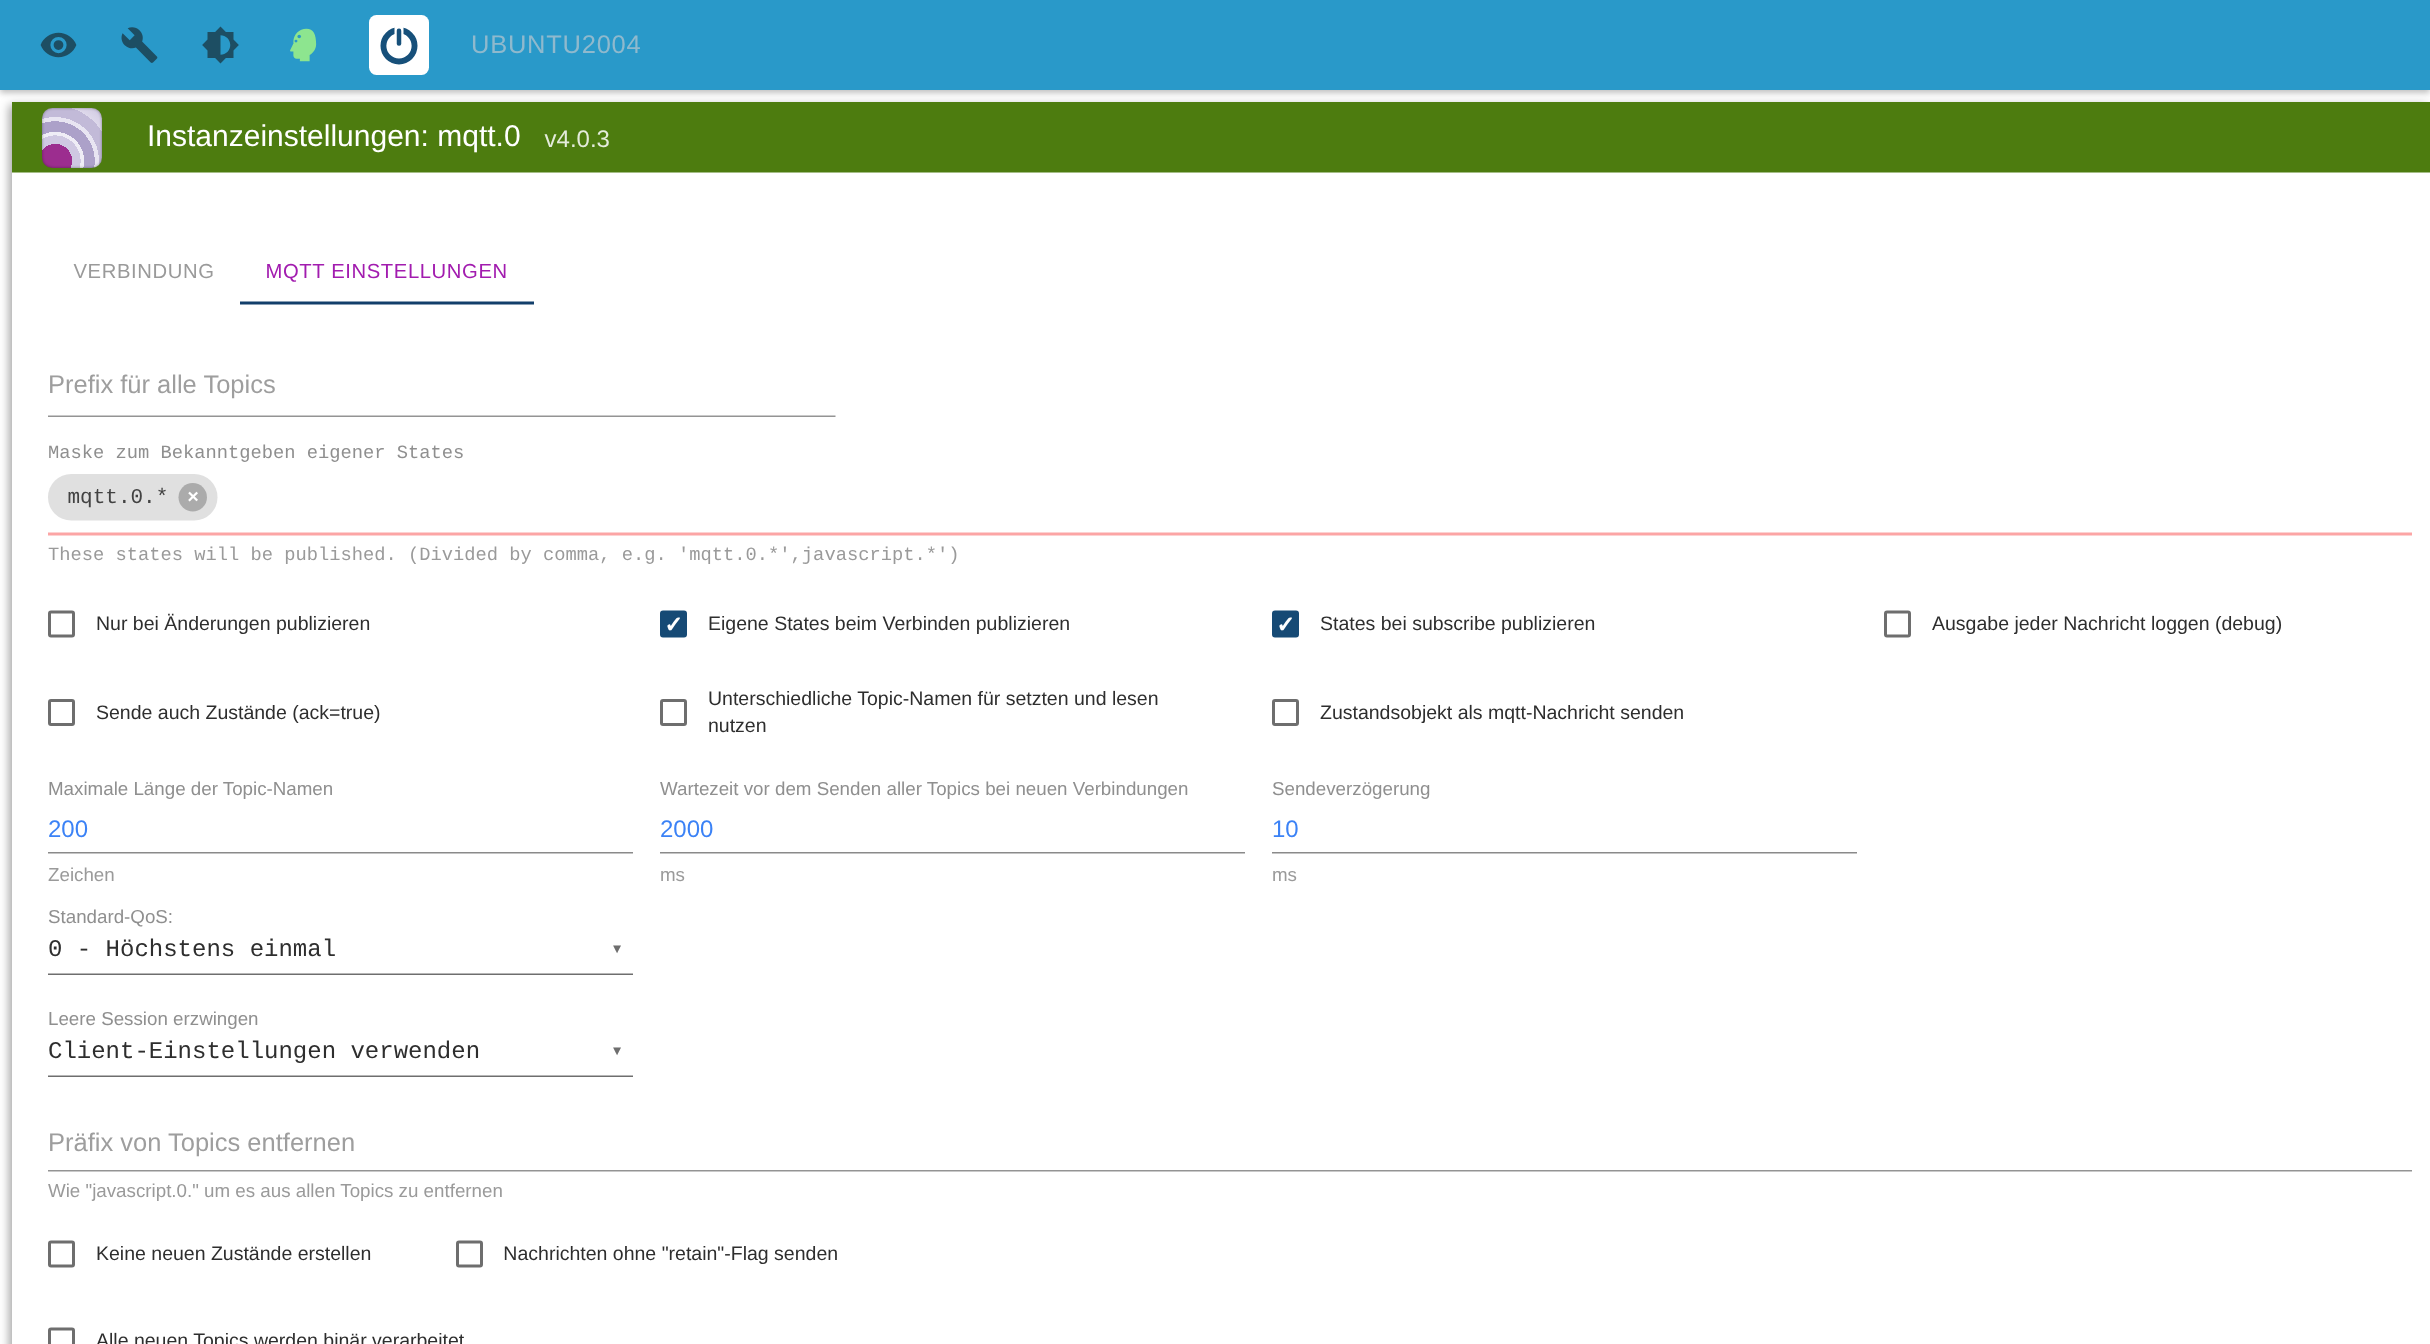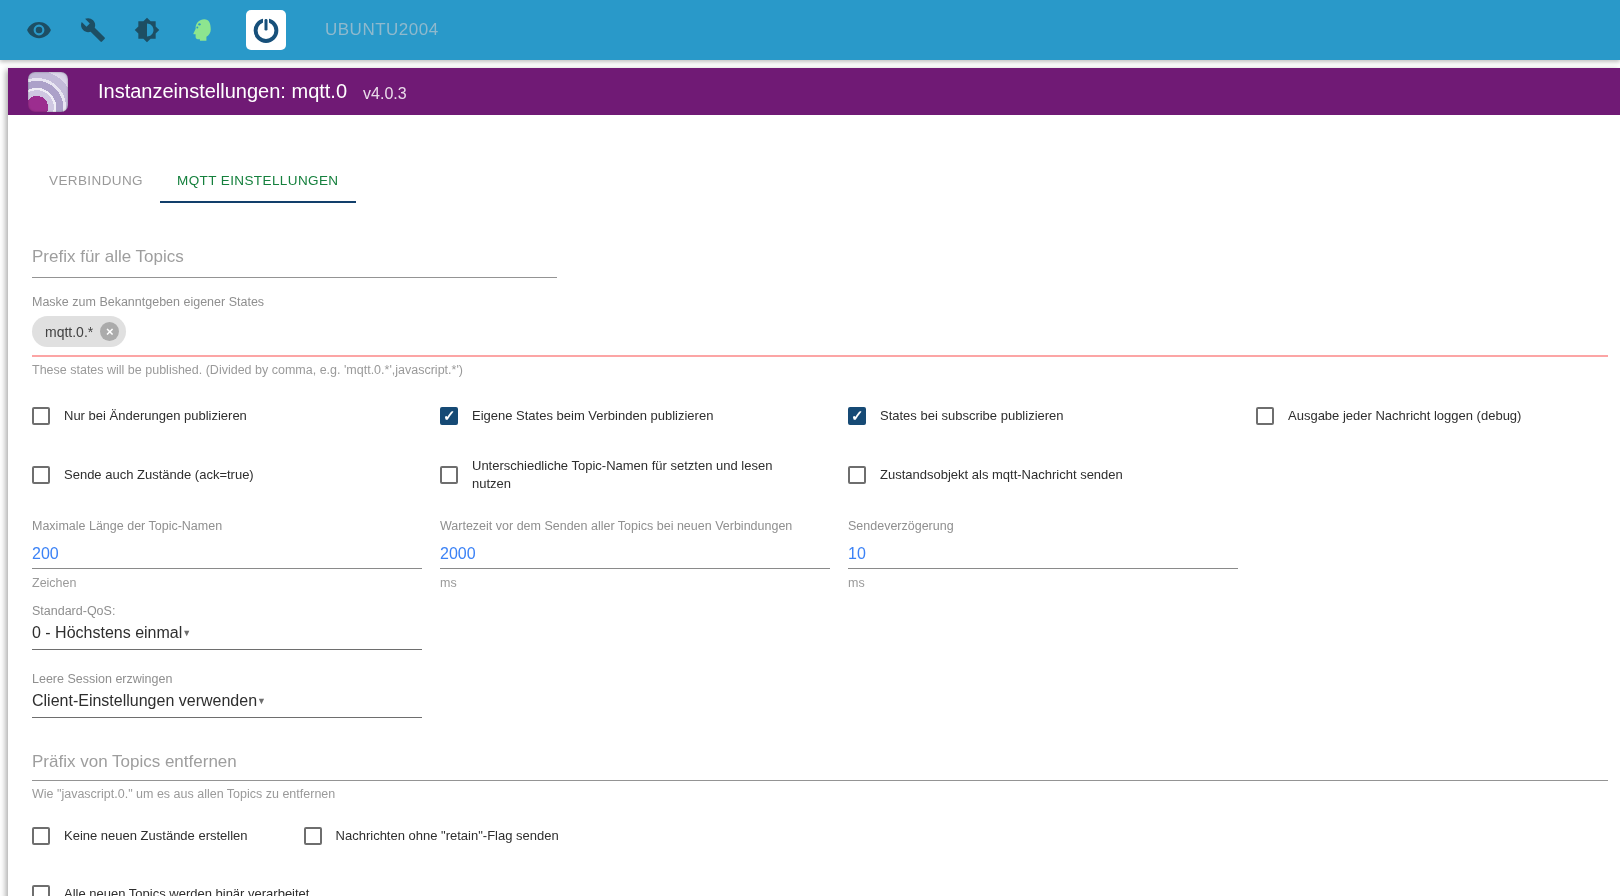"UBUNTU2004" .host-name { margin-left: 11px -> 0 }
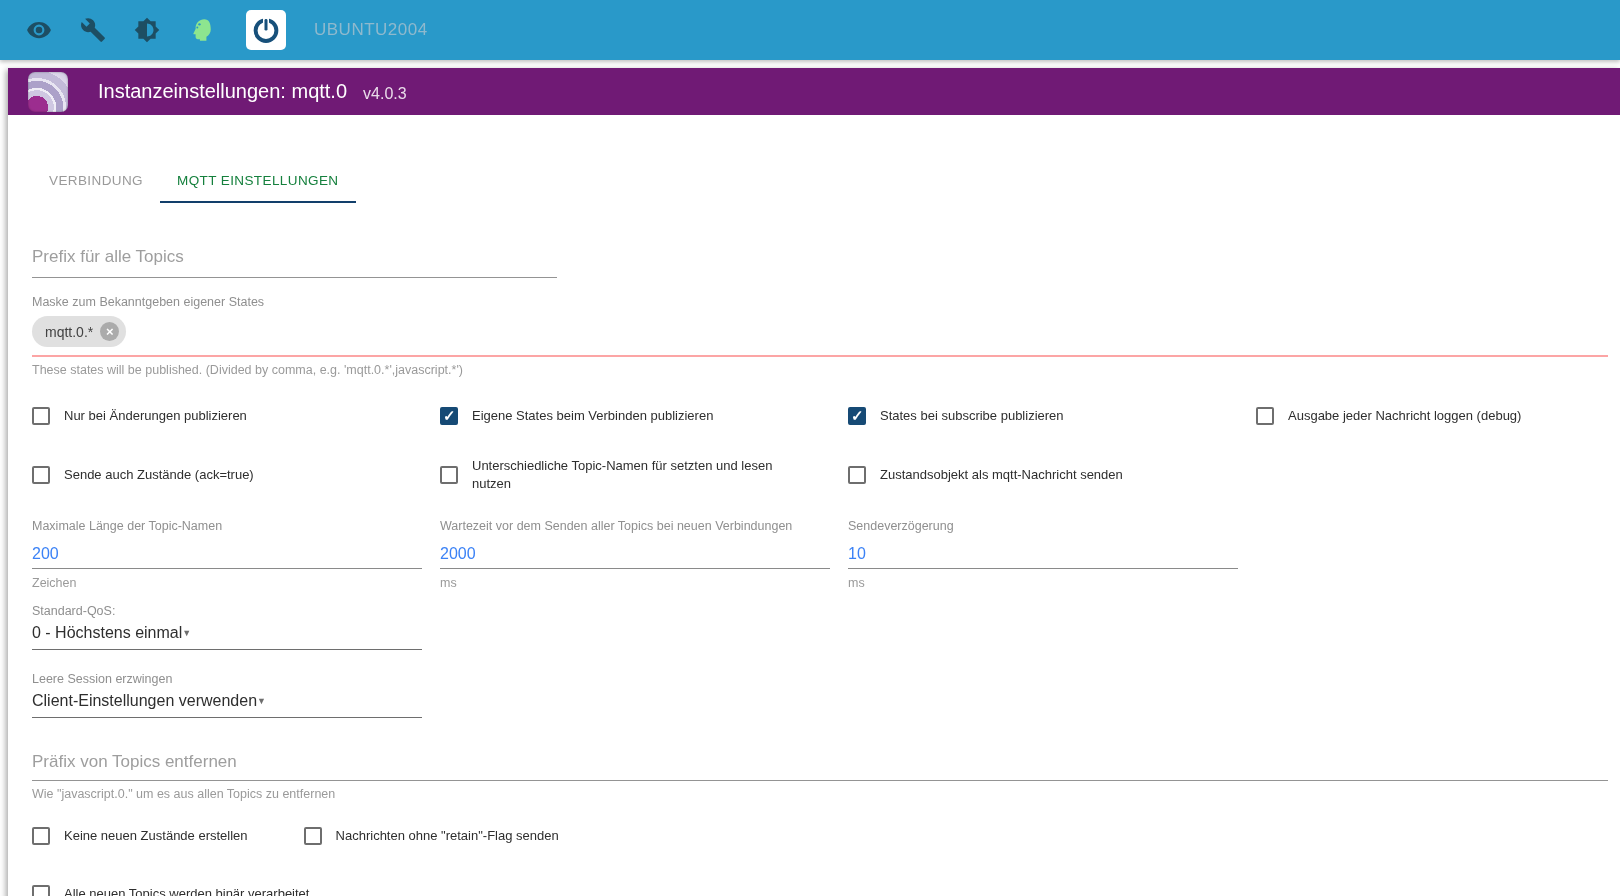"Instanzeinstellungen: mqtt.0" .dialog-header { background: #701a75 -> #4d7c0f }
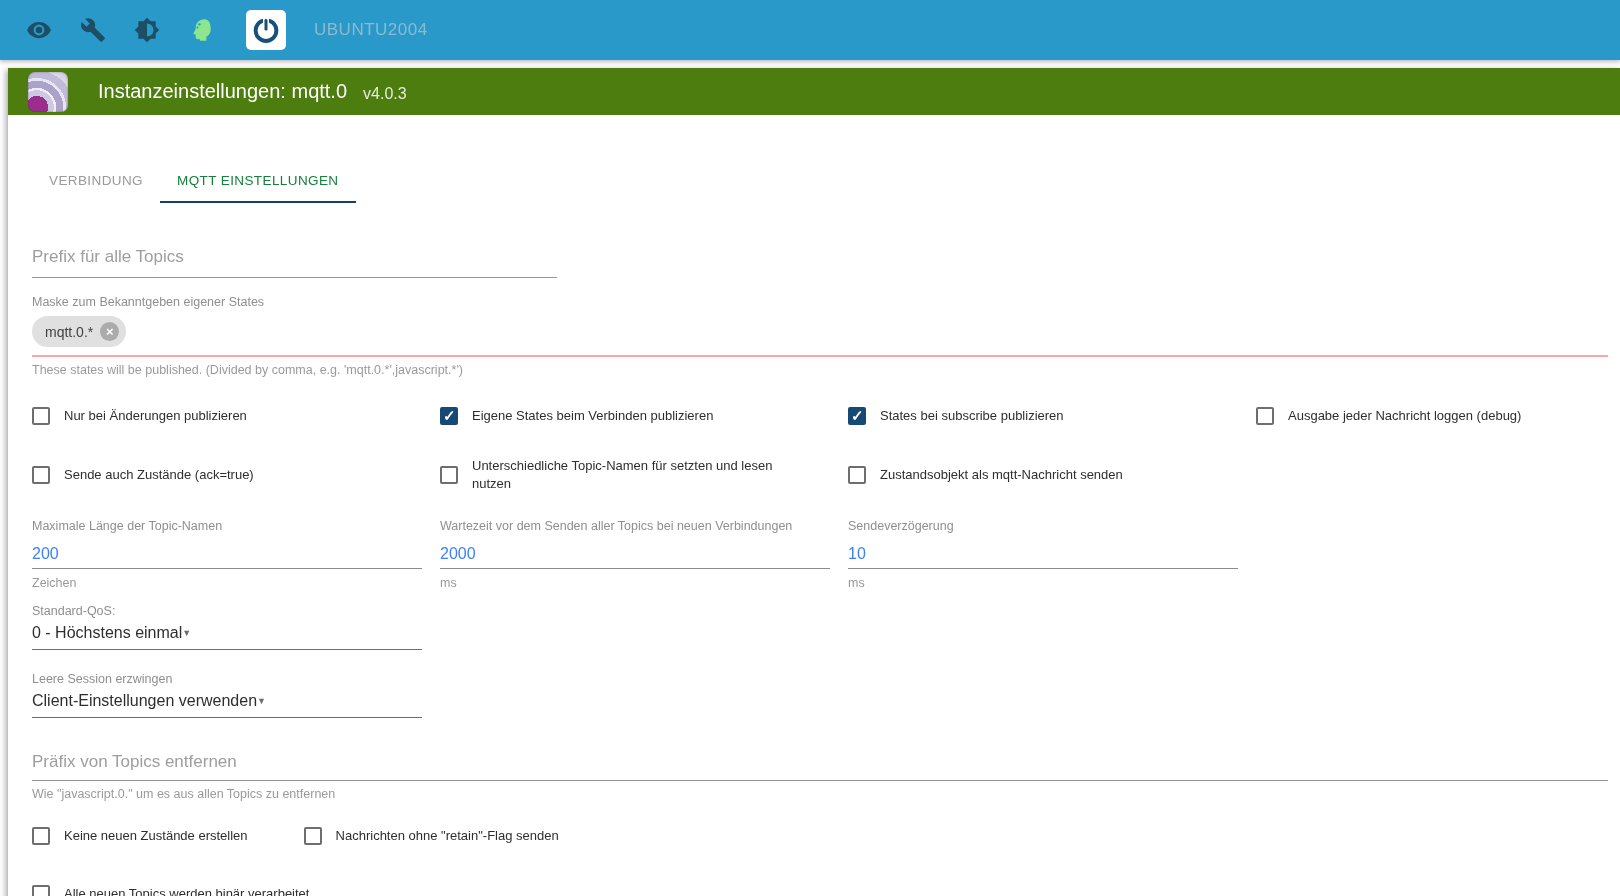"MQTT EINSTELLUNGEN" .tab.active { color: #15803d -> #a21caf }
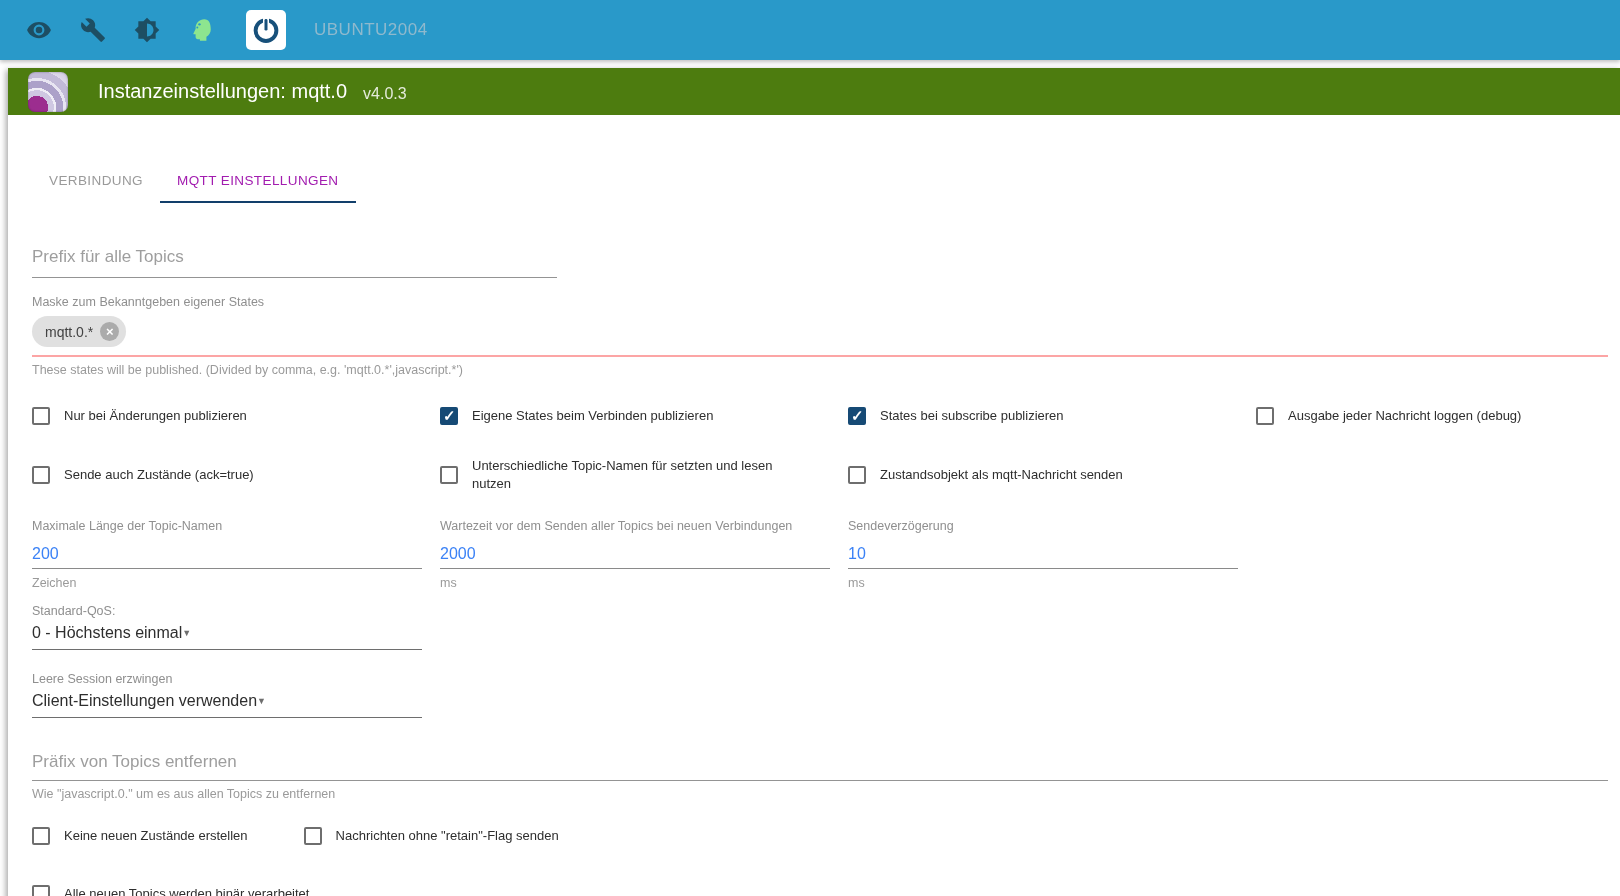"Maske zum Bekanntgeben eigener States" .mask-block { font-family: none -> Liberation Mono, monospace }
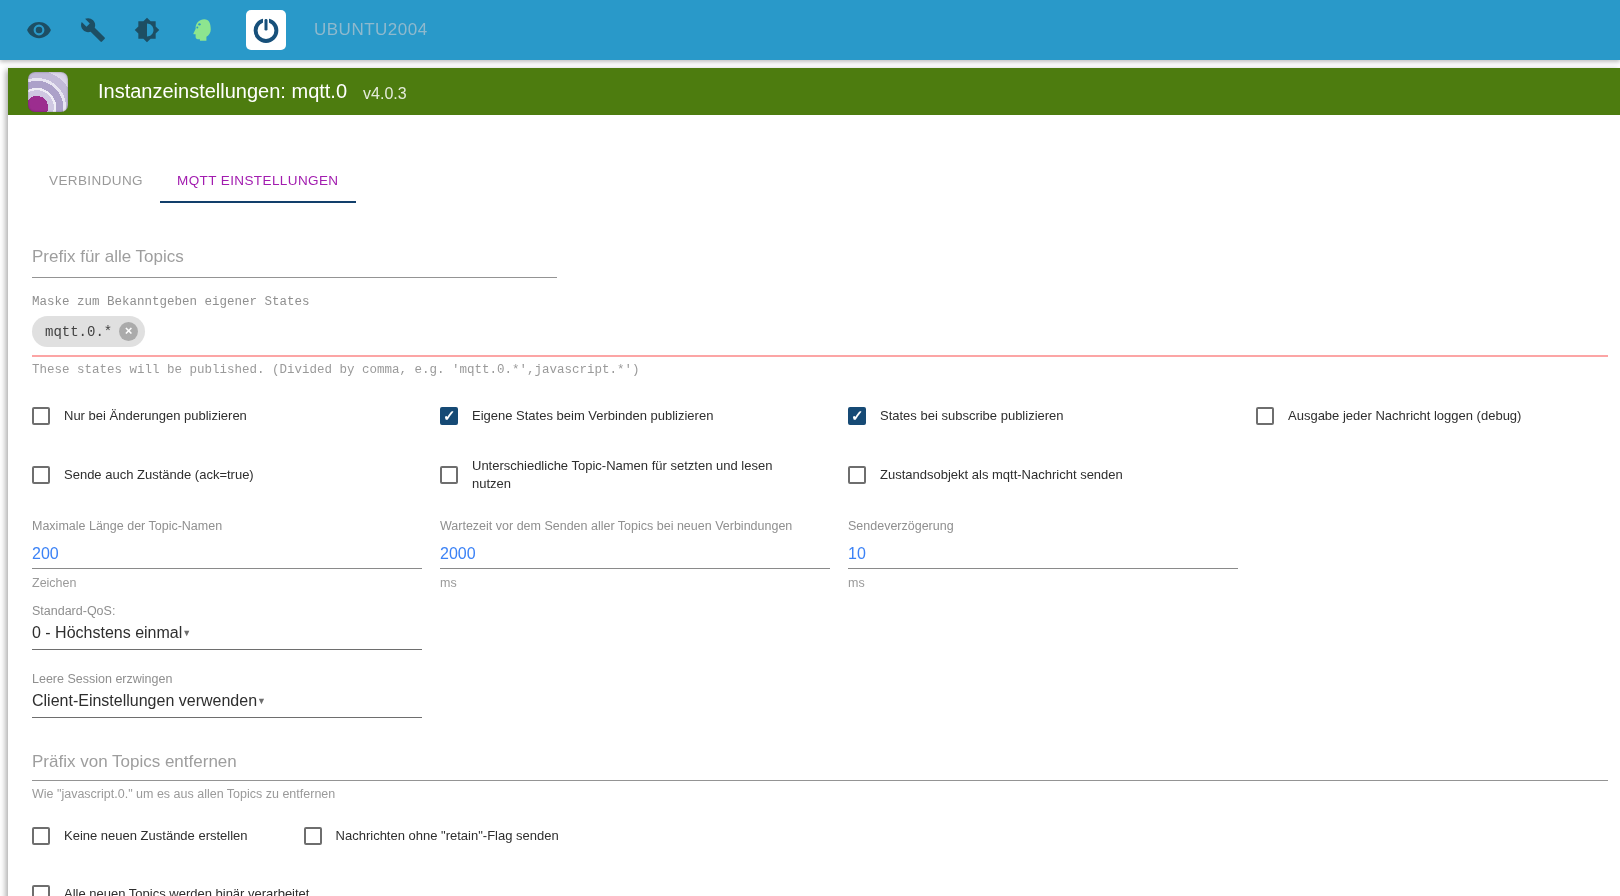"0 - Höchstens einmal" .select-value { font-family: none -> Liberation Mono, monospace; justify-content: none -> space-between }
